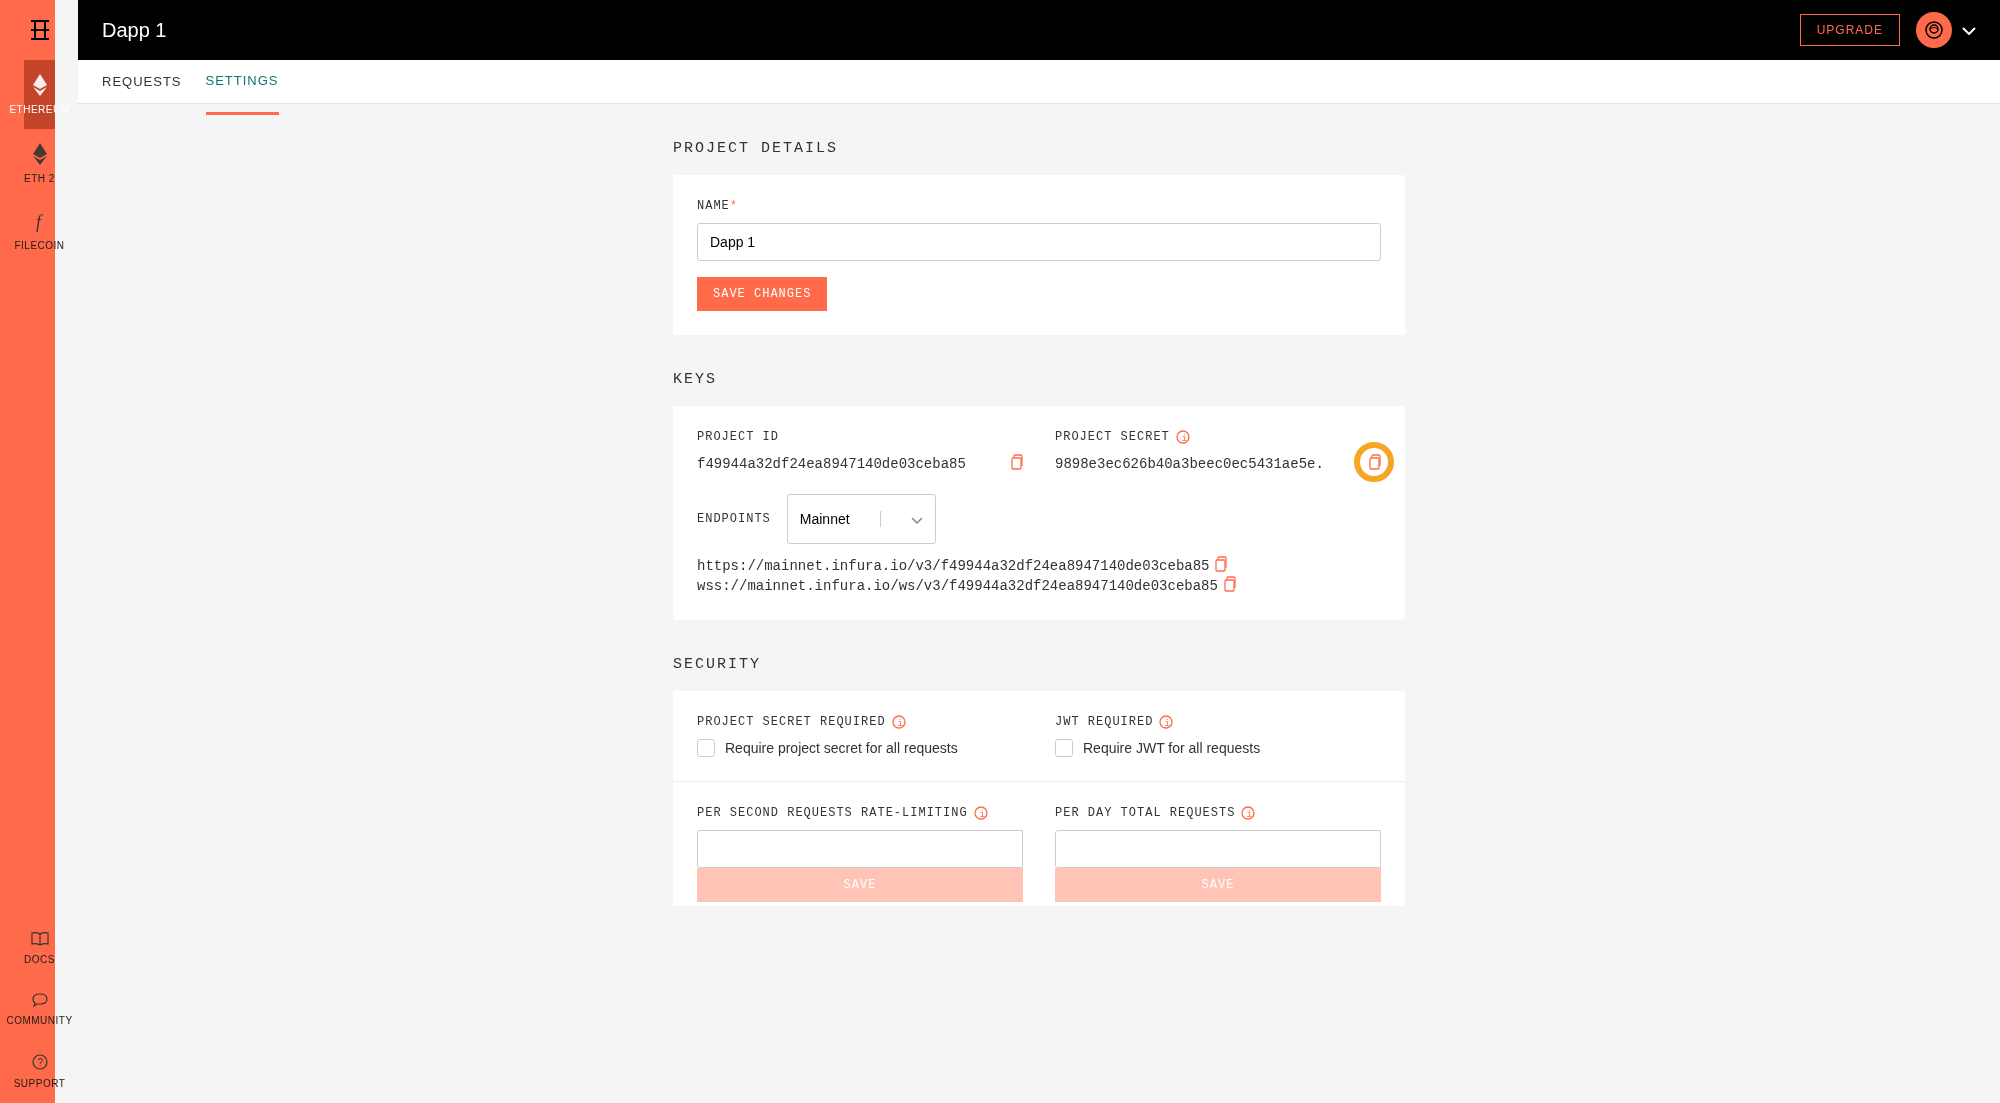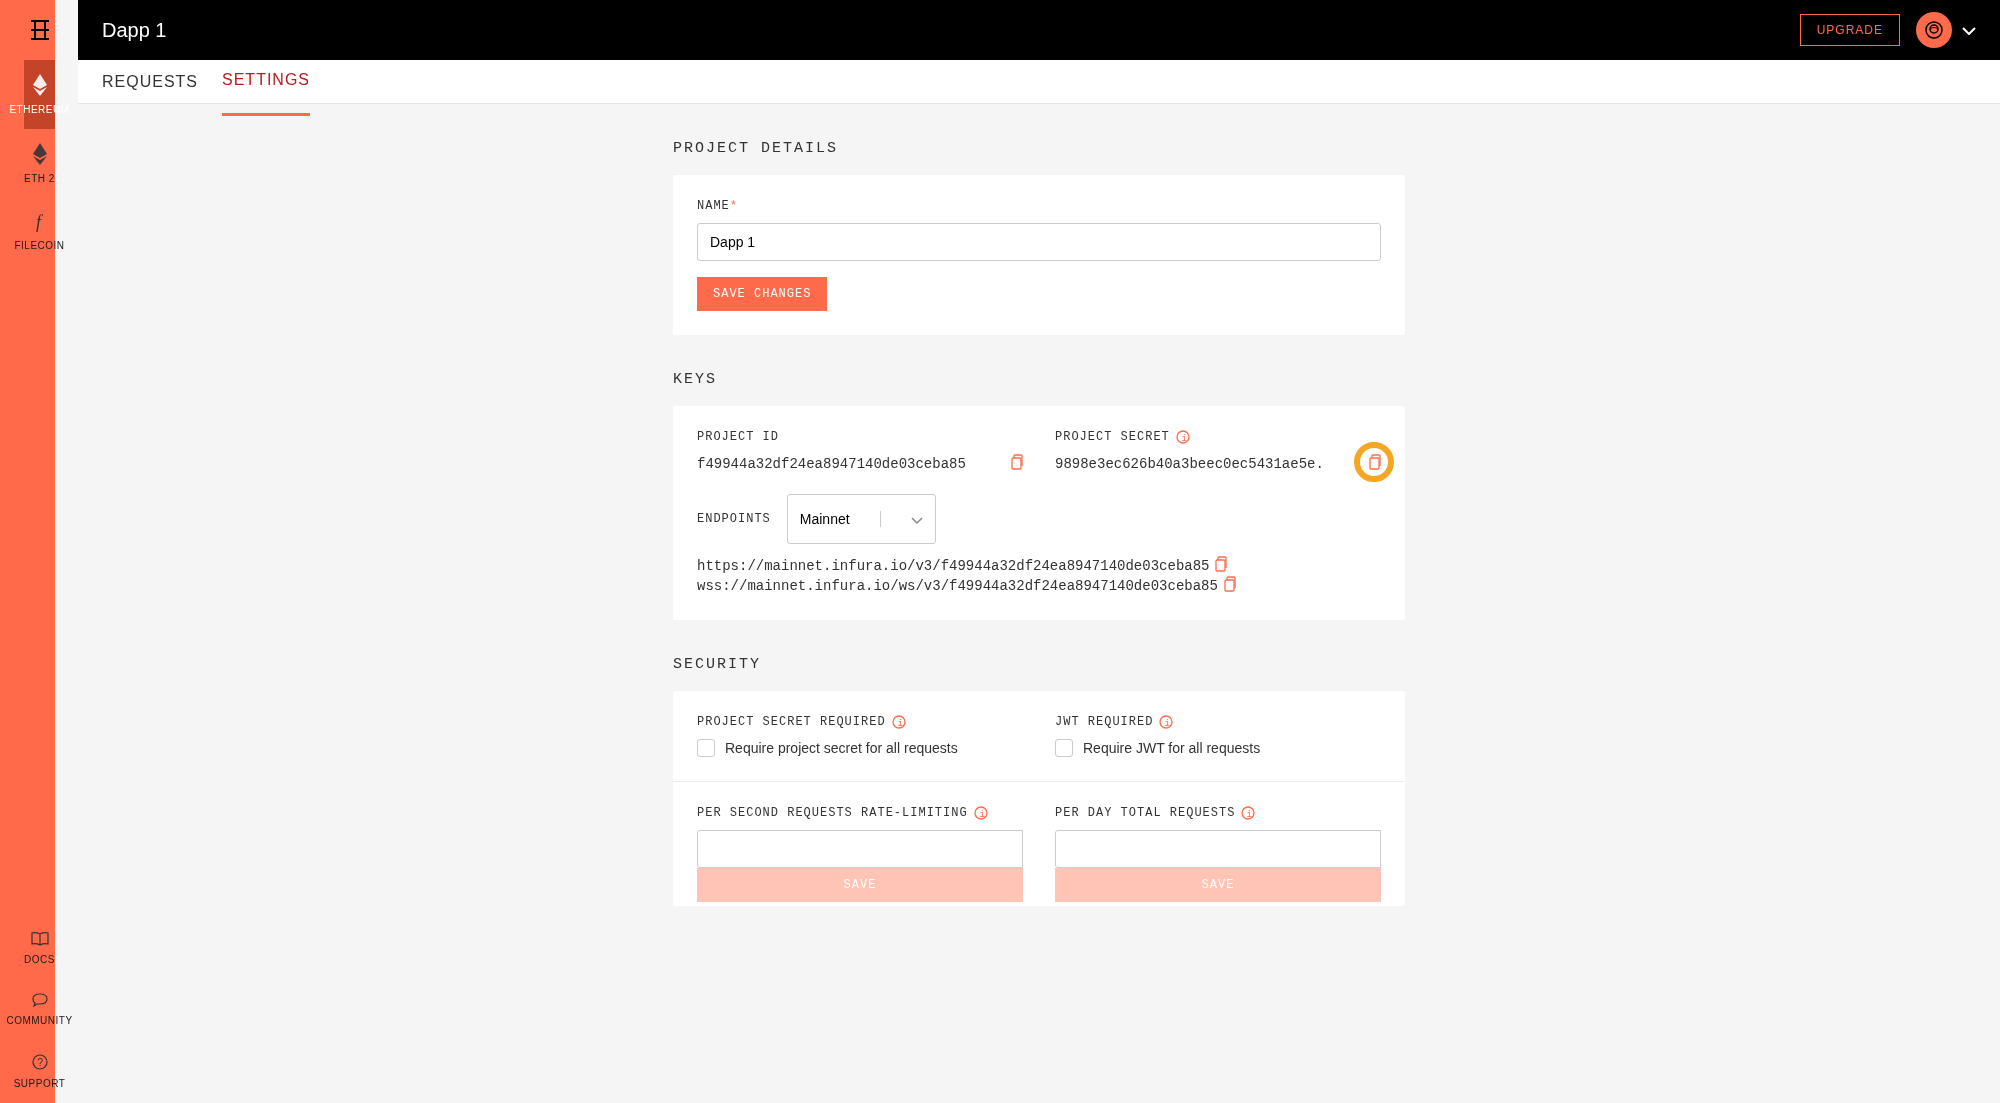"REQUESTS" .tab { font-size: 16px -> 13px }
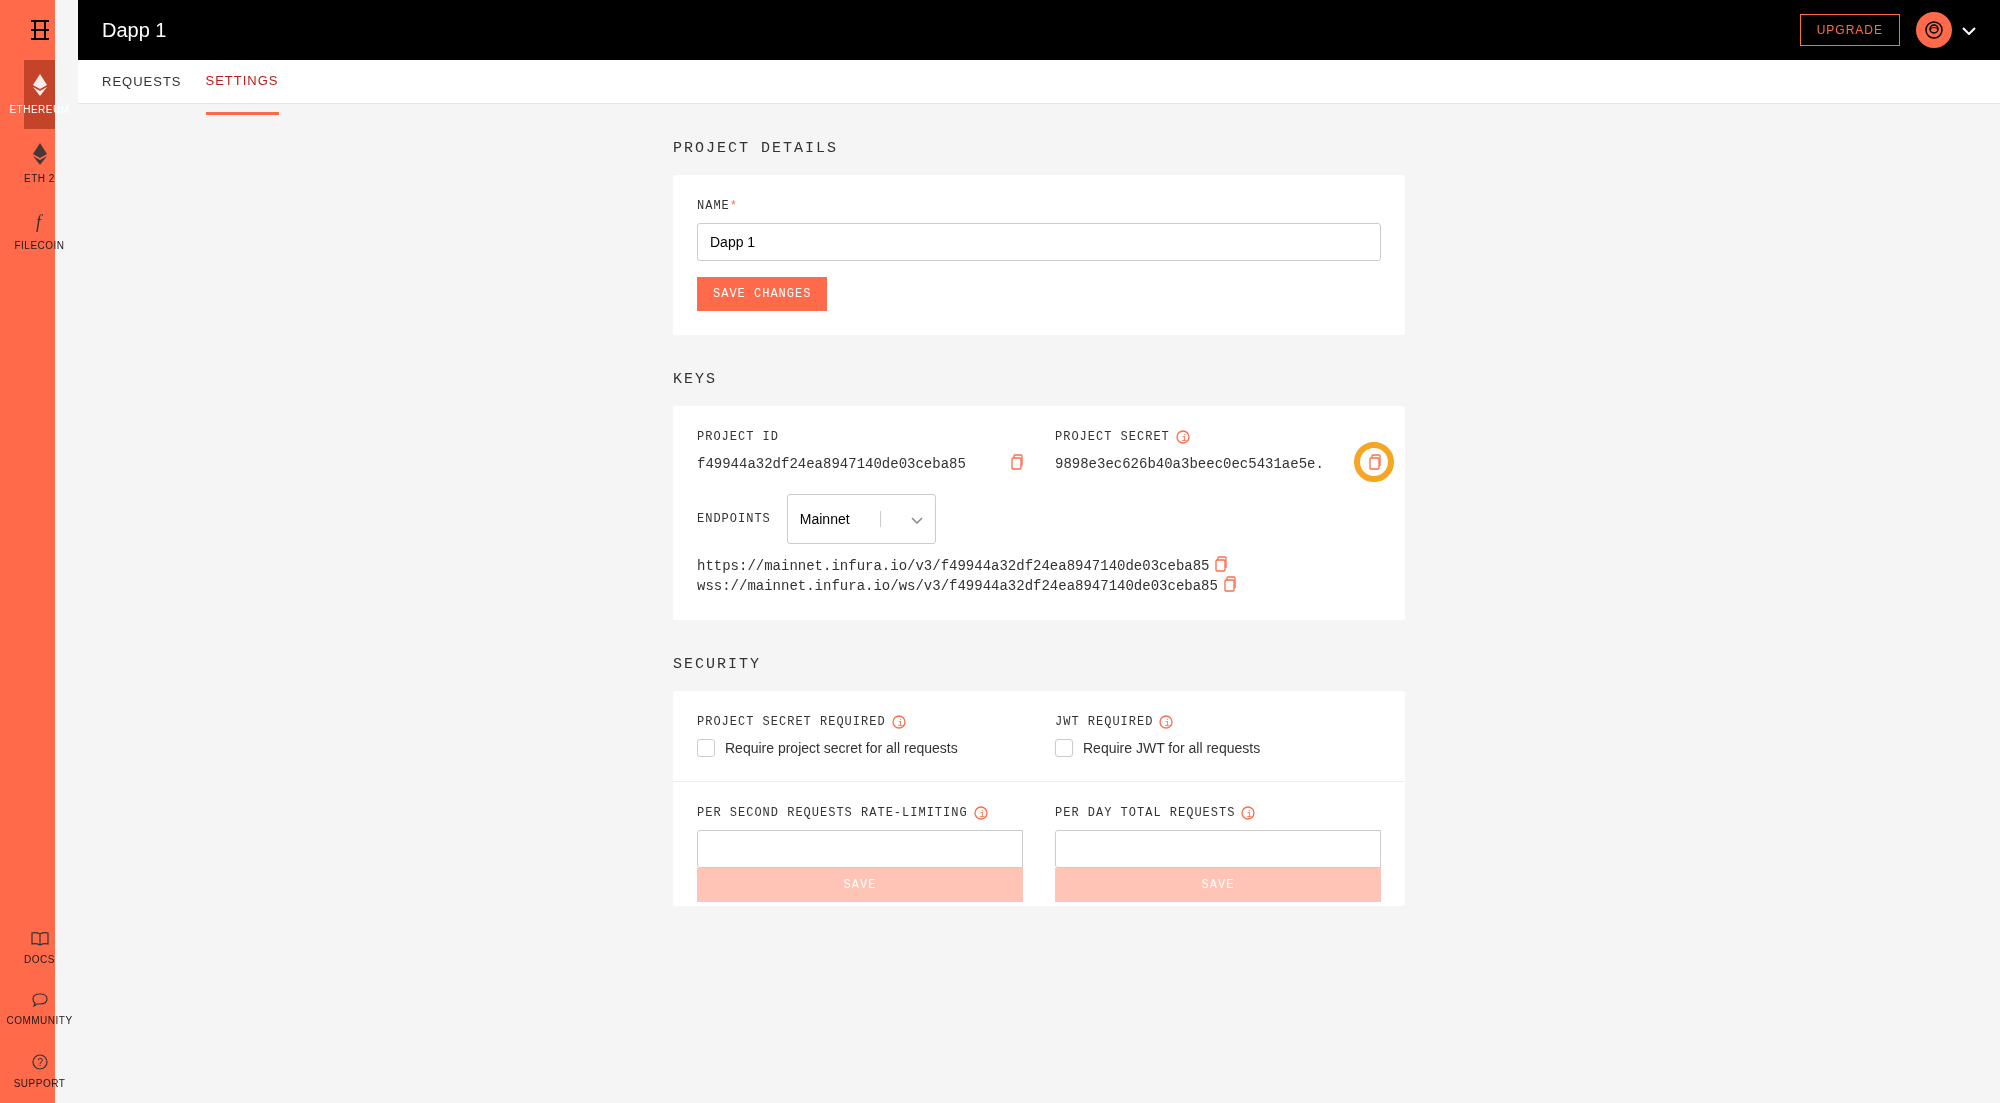"SETTINGS" .tab.active { color: #b91c1c -> #0f766e }
